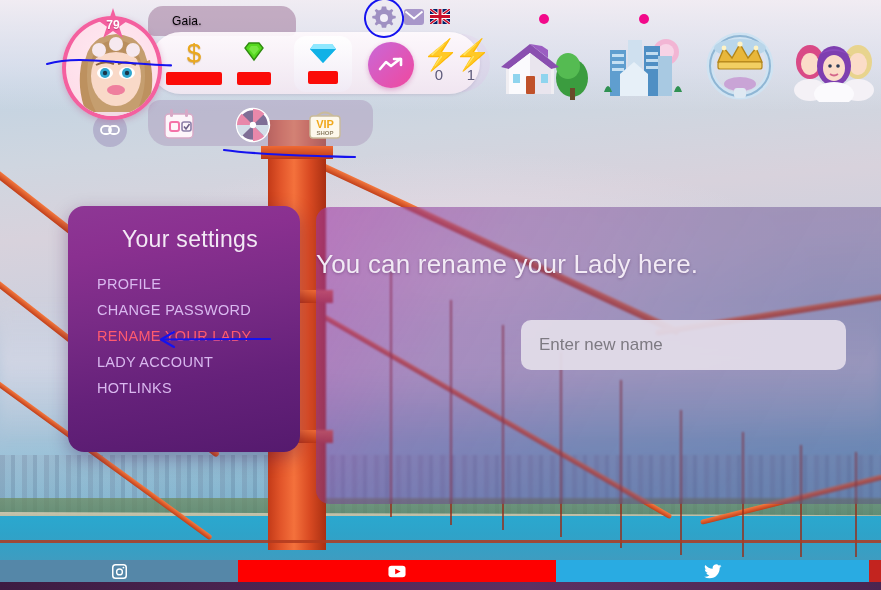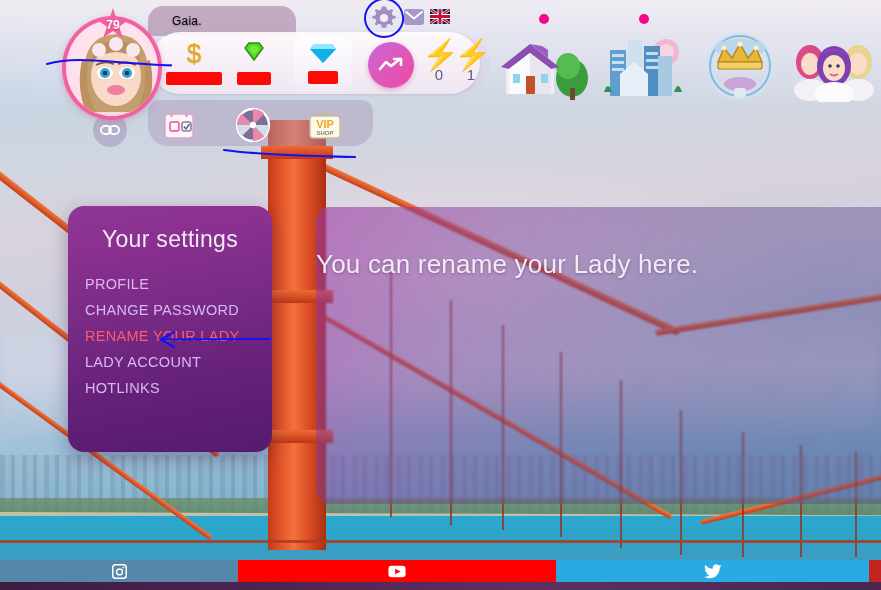"Your settings" .settings-panel { padding: 20px 0 0 0 -> 20px 0 0 12px; width: 204px -> 232px }
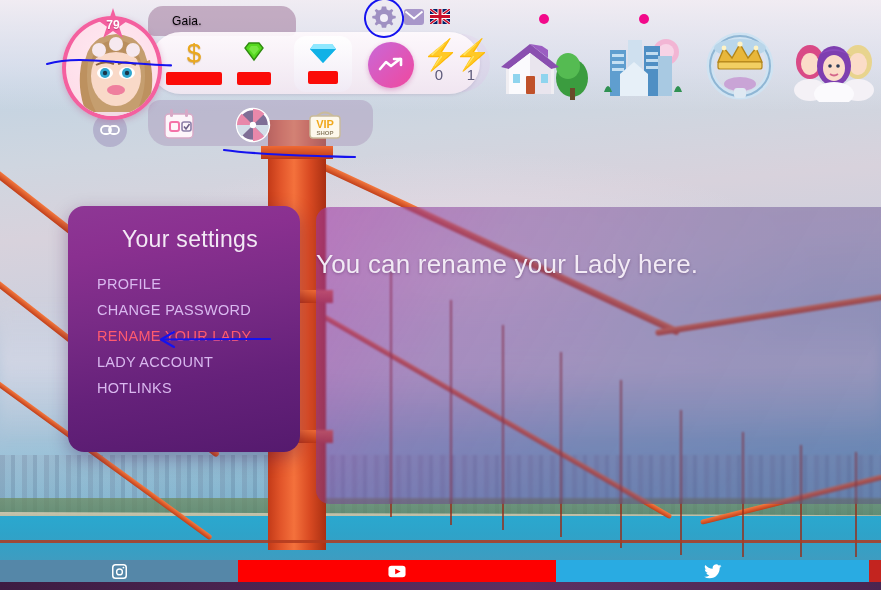"Enter new name" input.name-input { html: none -> <input> }
